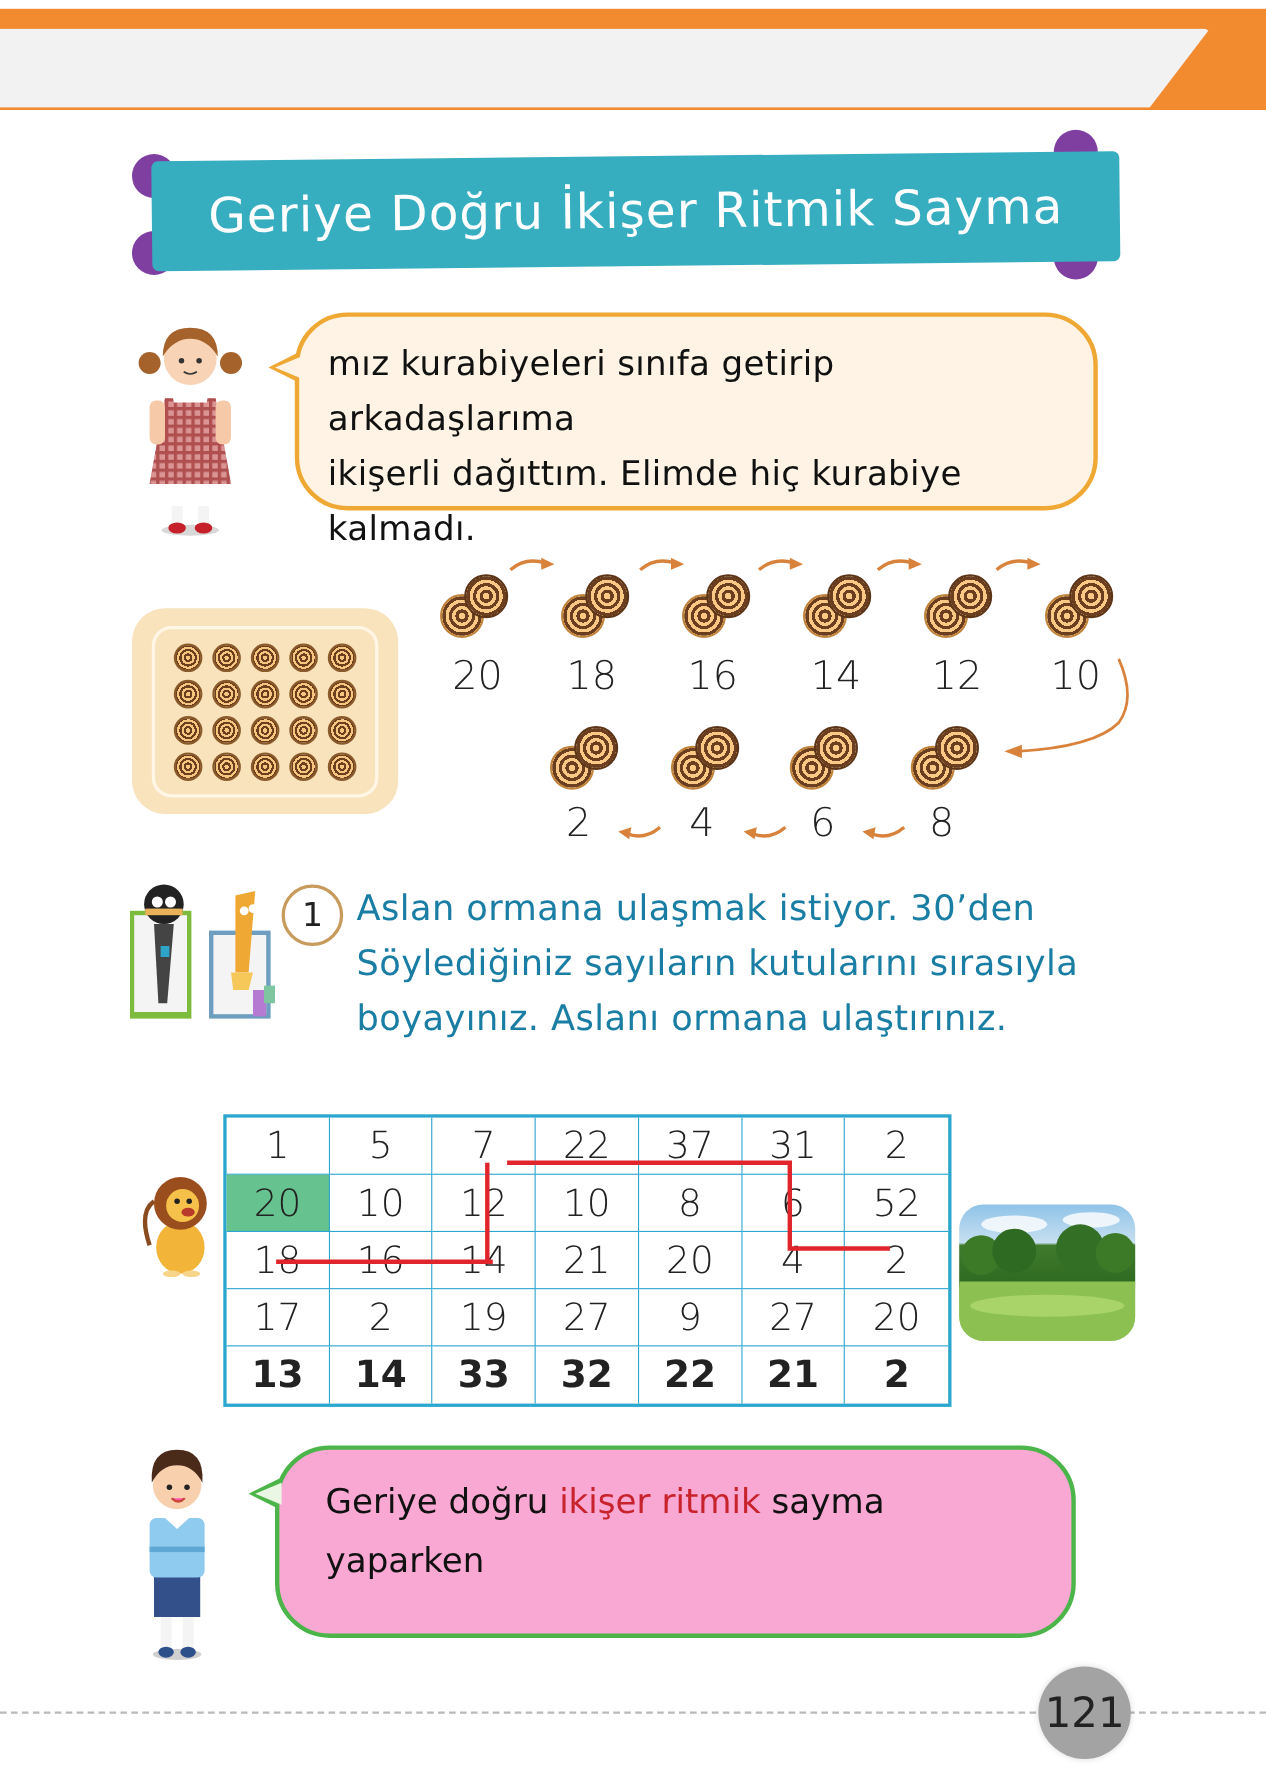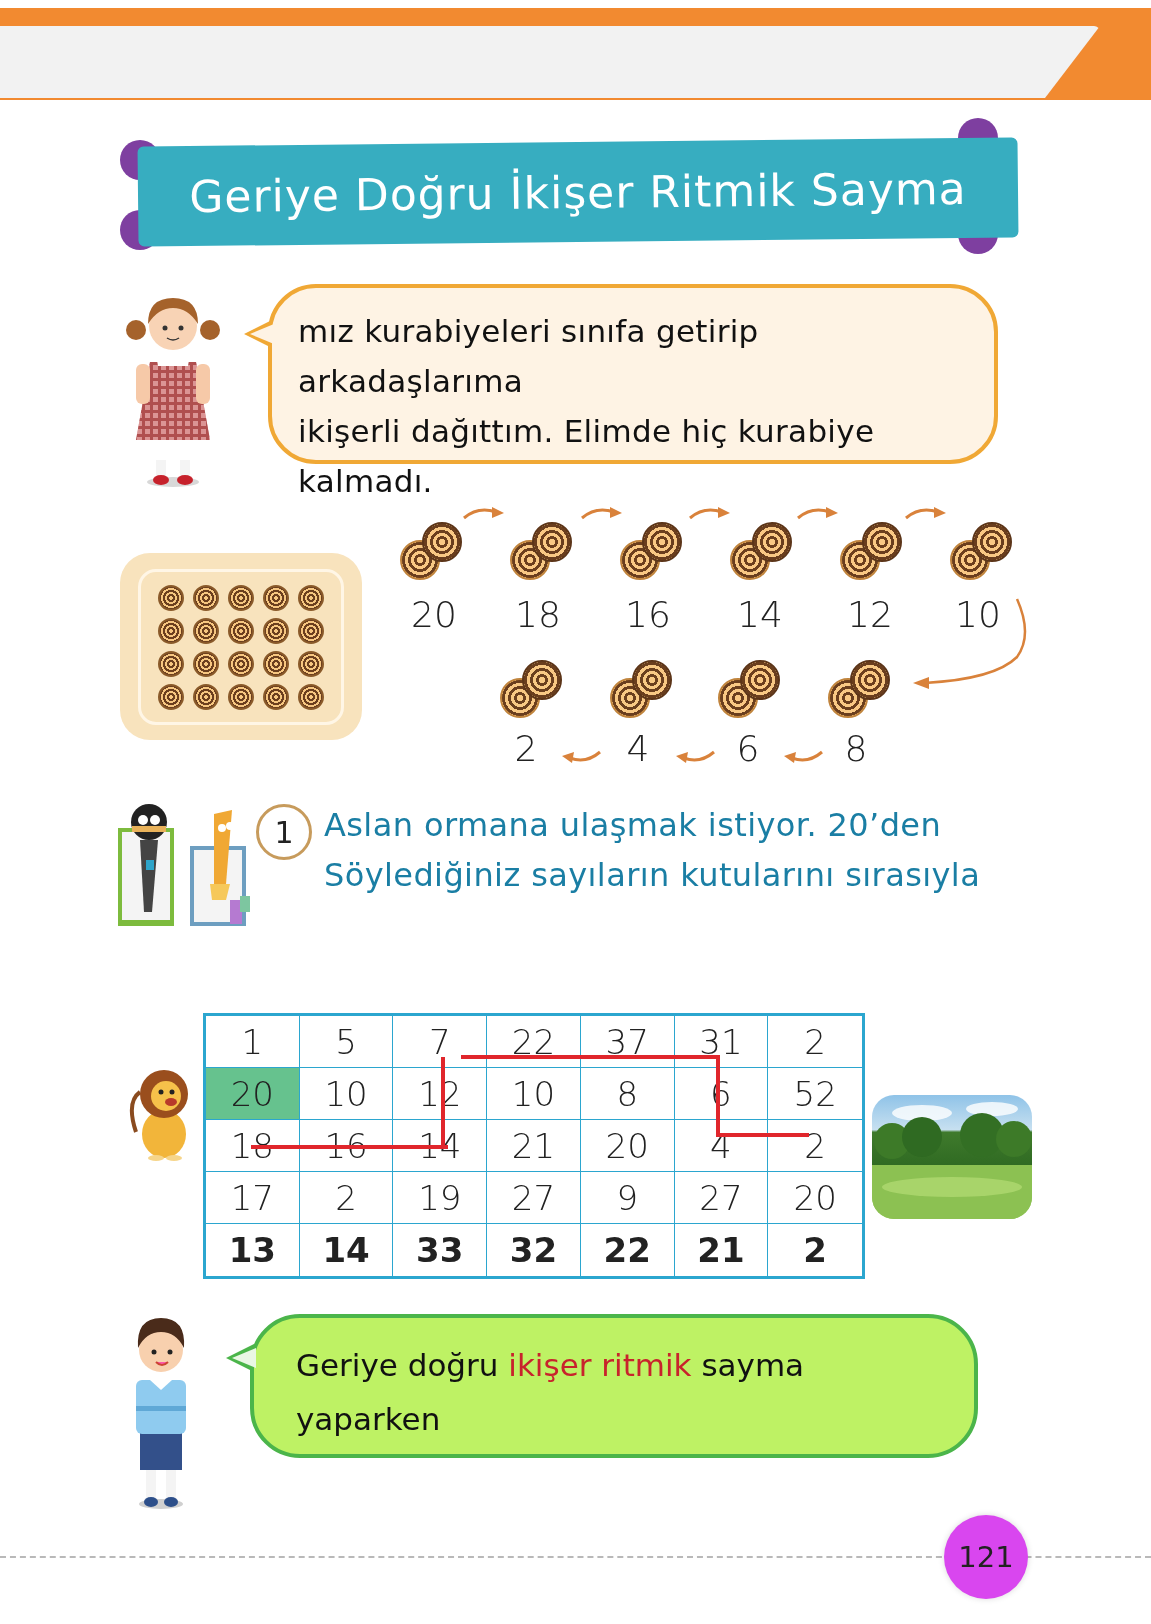"Aslan ormana ulaşmak istiyor. 20’den" div { text: 20’den -> 30’den }
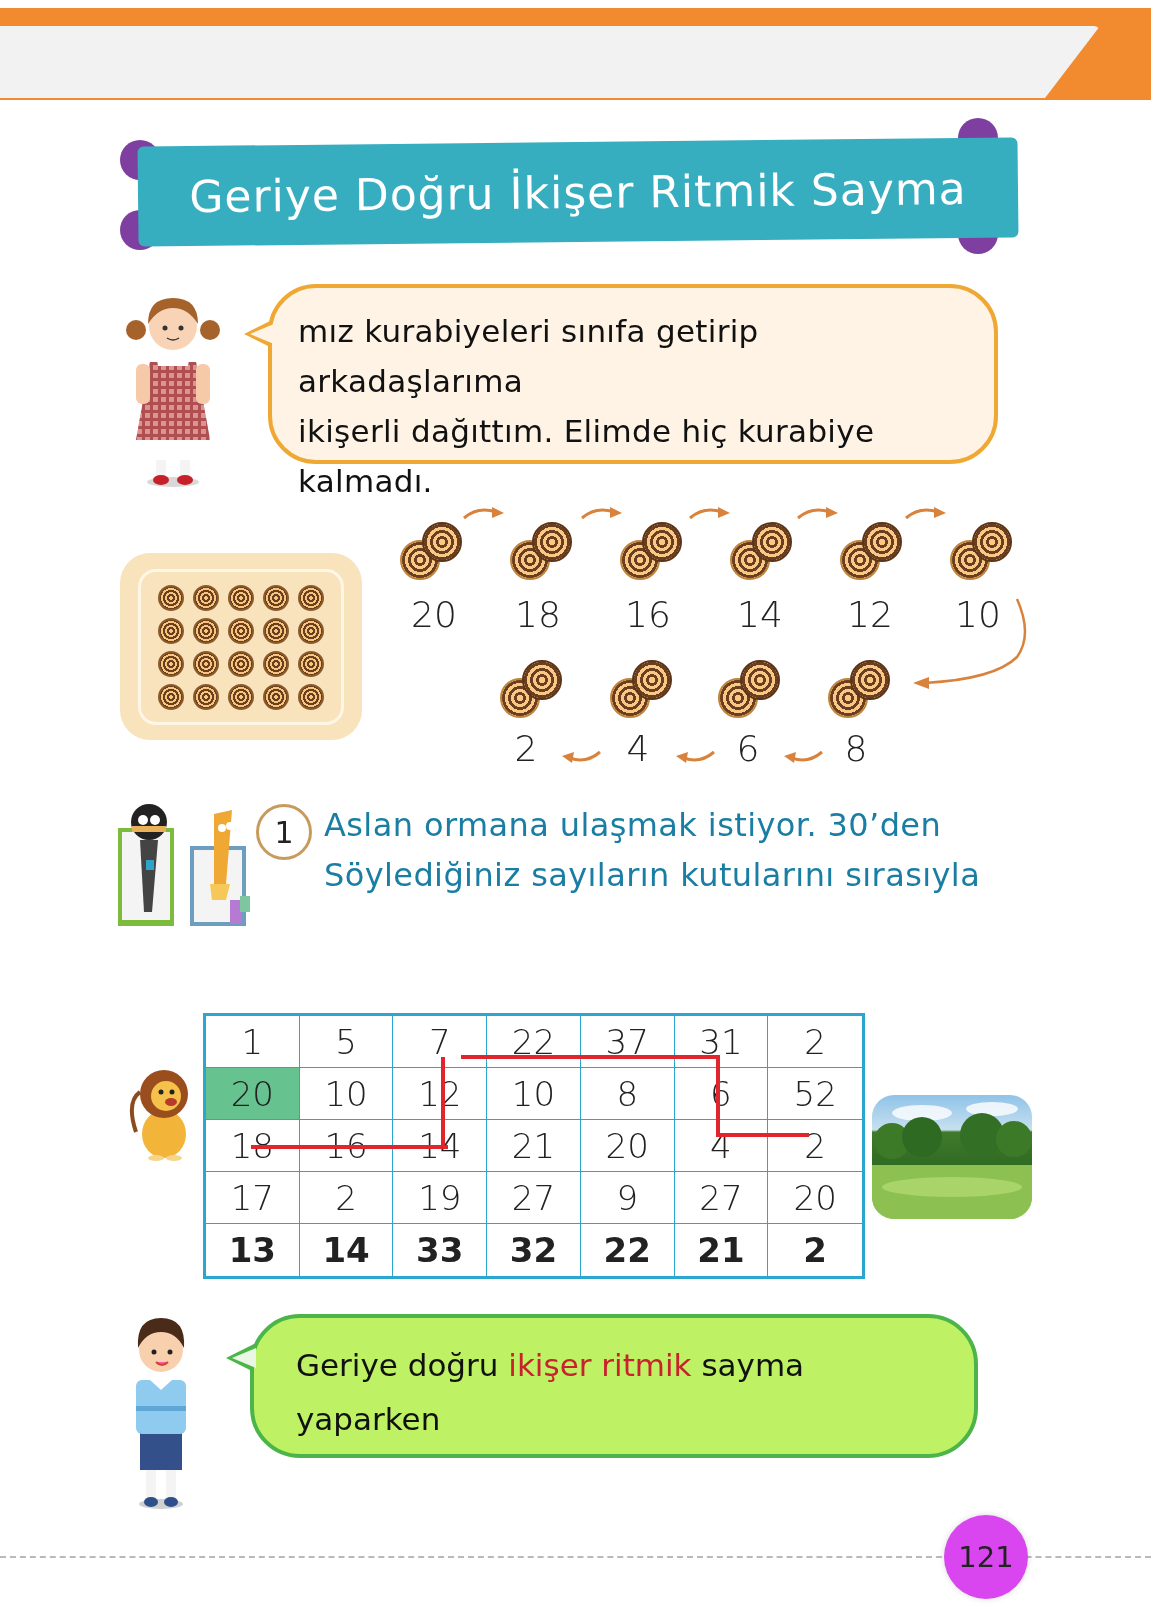"boyayınız. Aslanı ormana ulaştırınız." div { html: none -> <div>boyayınız. Aslanı ormana ulaştırınız.</div> }
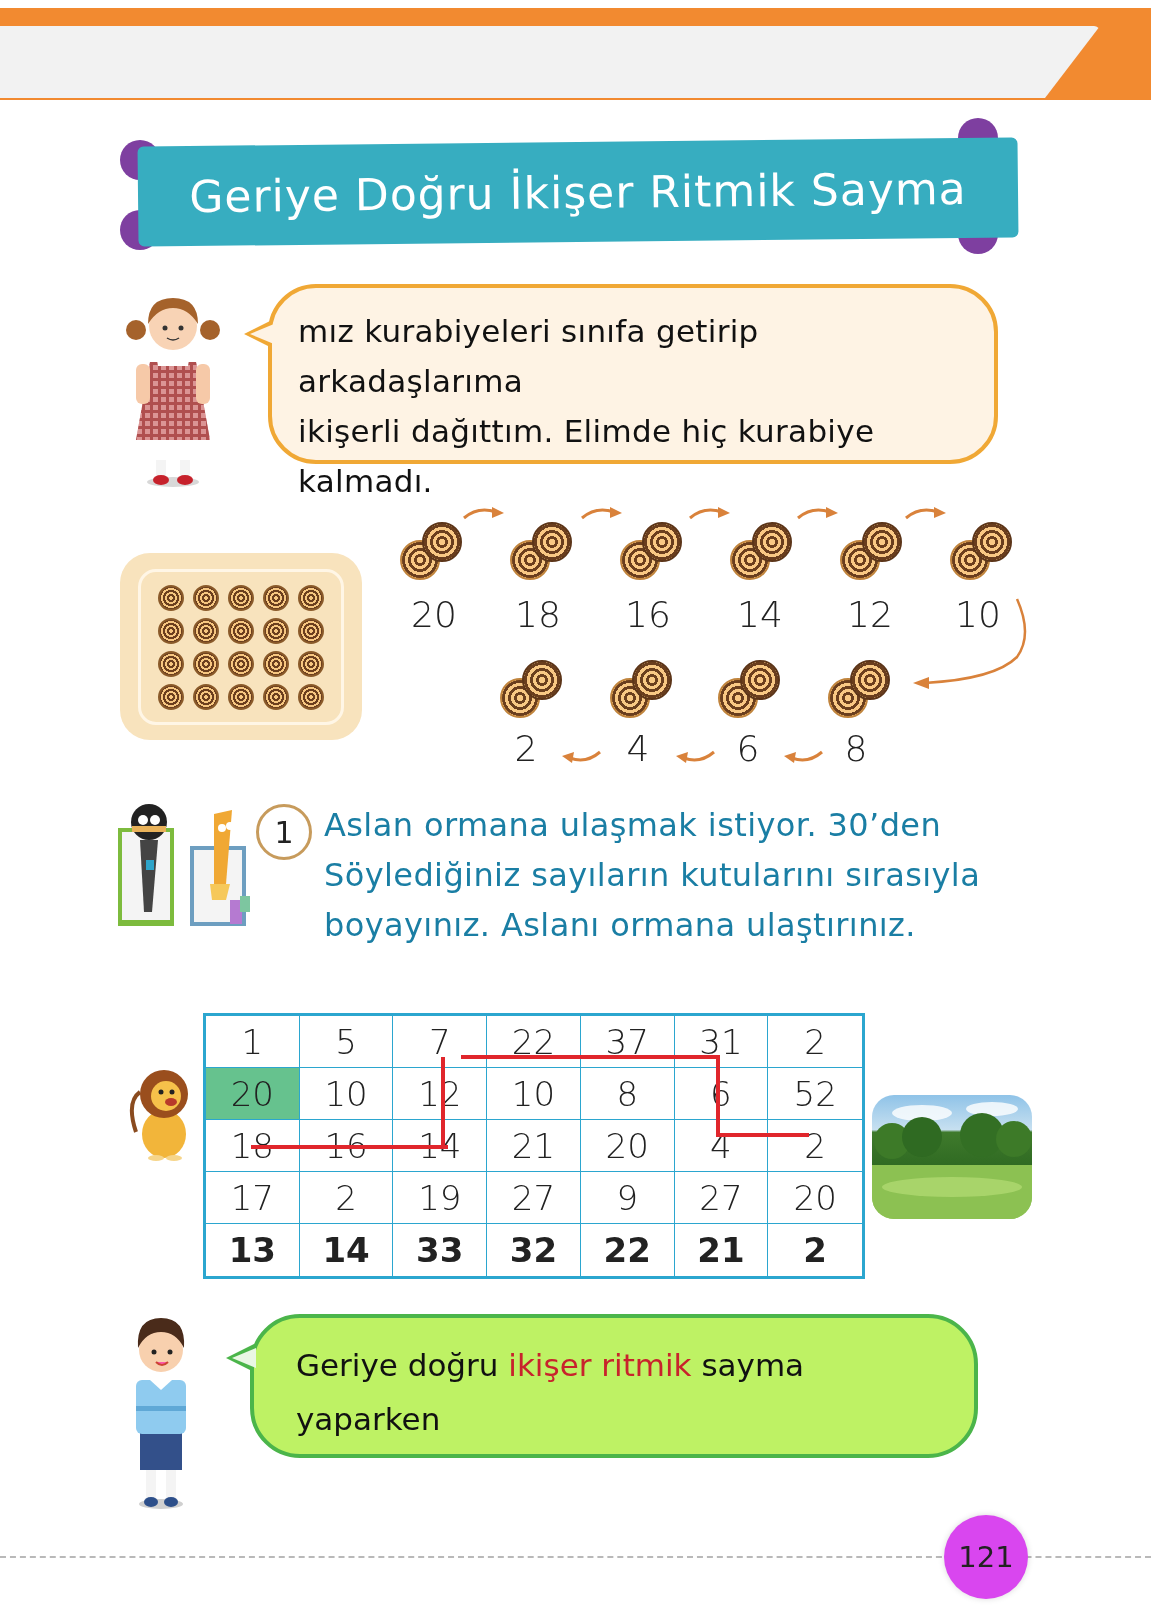"Geriye doğru ikişer ritmik sayma" .bubble2 { background: #bef264 -> #f9a8d4; height: 144px -> 175px }
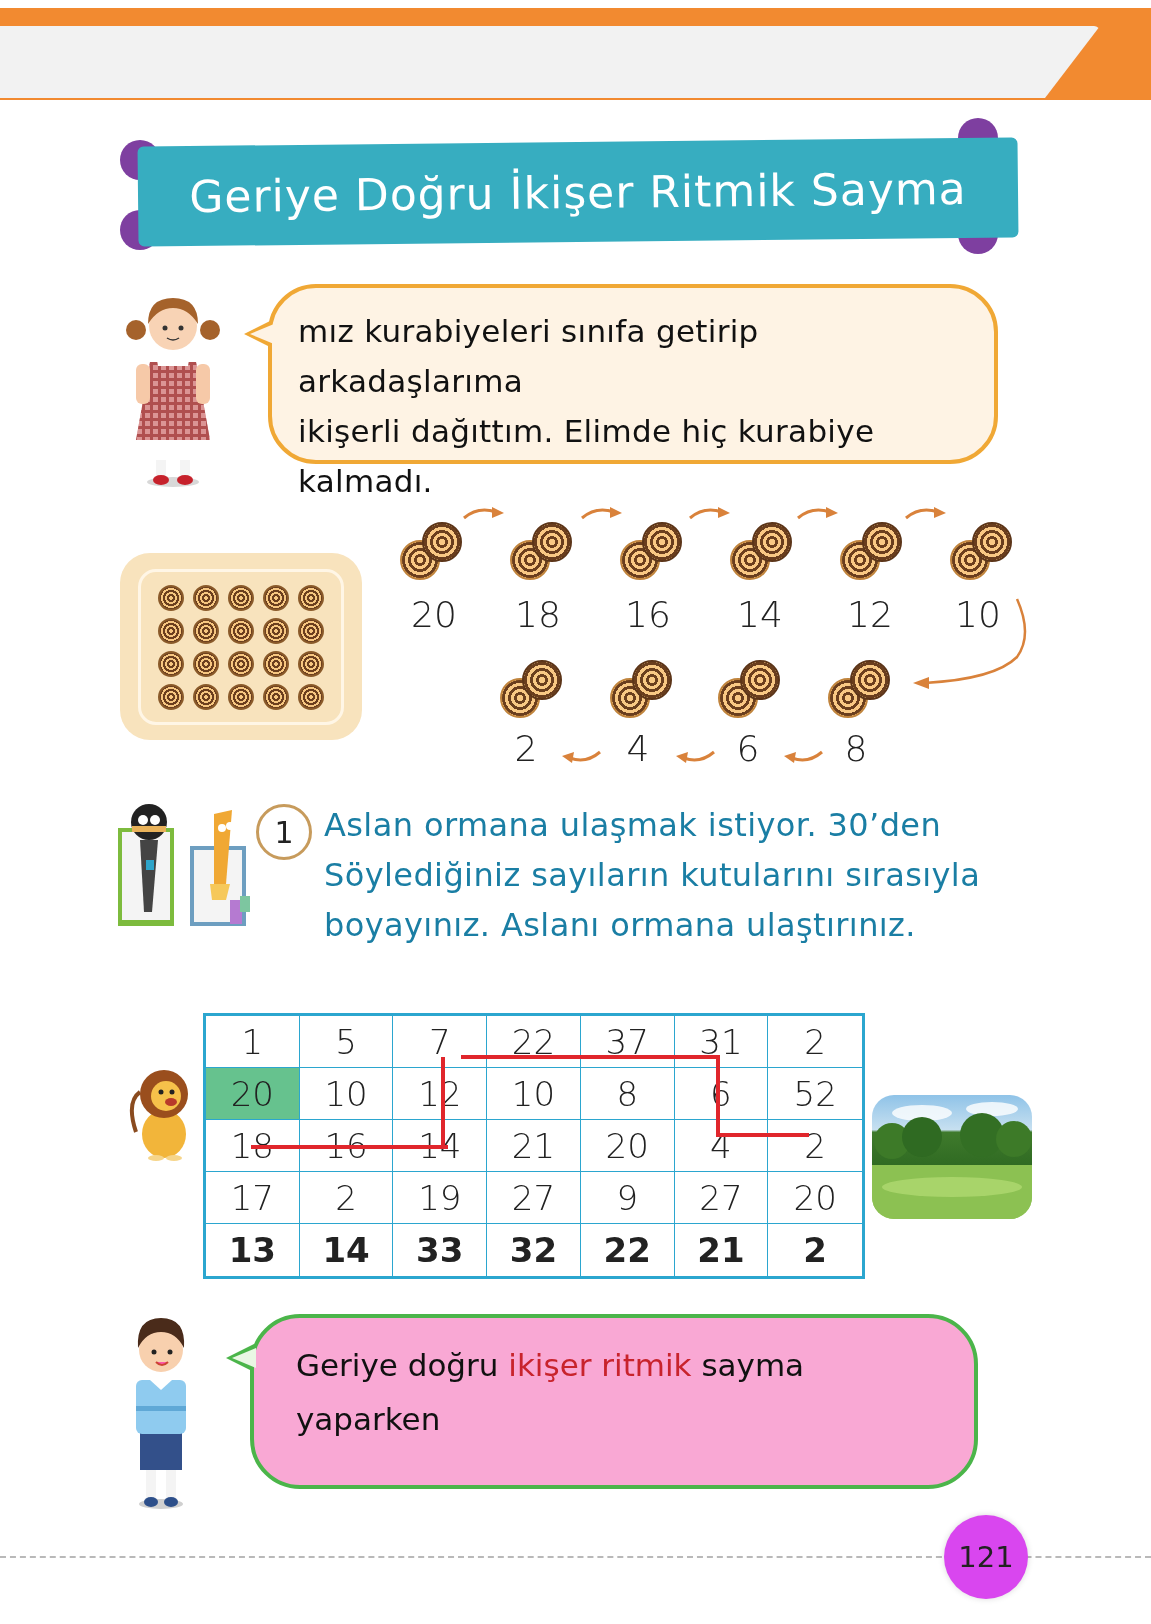"121" .page-num { background: #d946ef -> #a3a3a3; font-size: 29px -> 38px }
